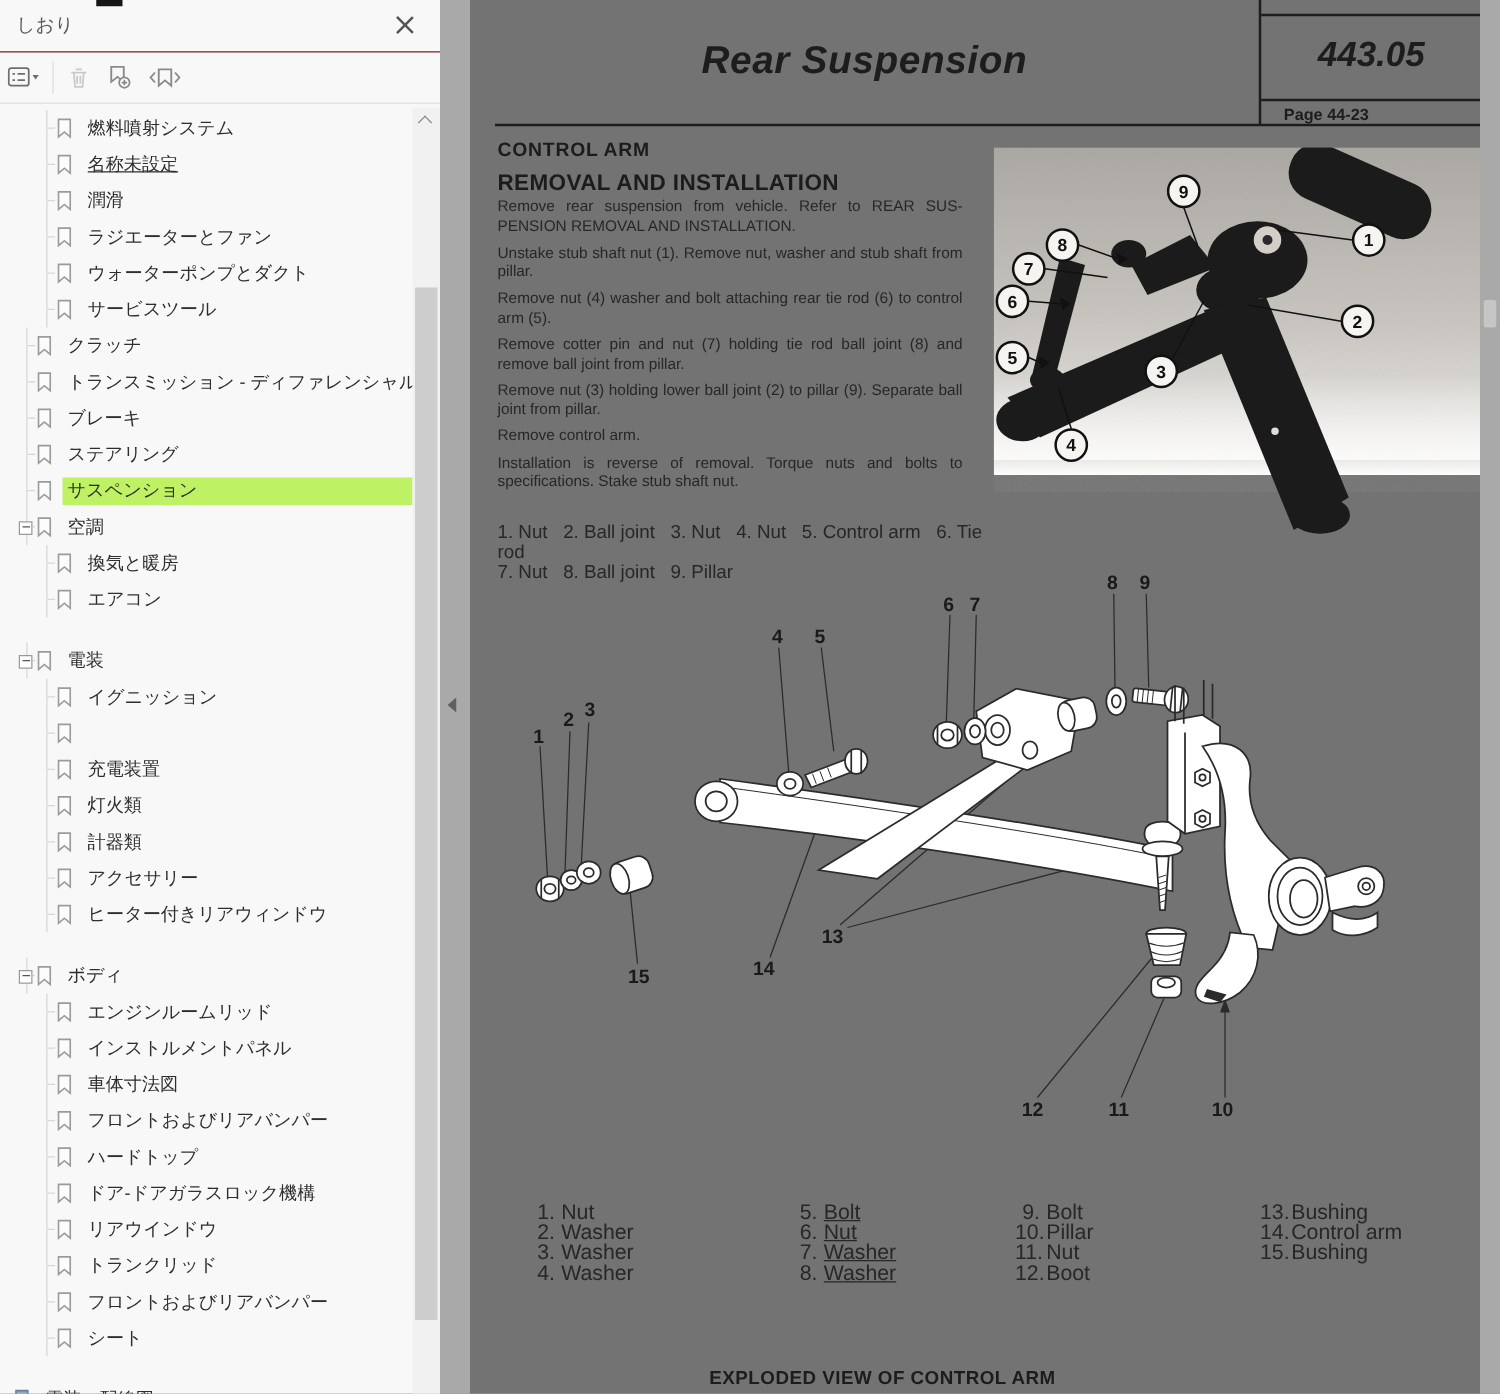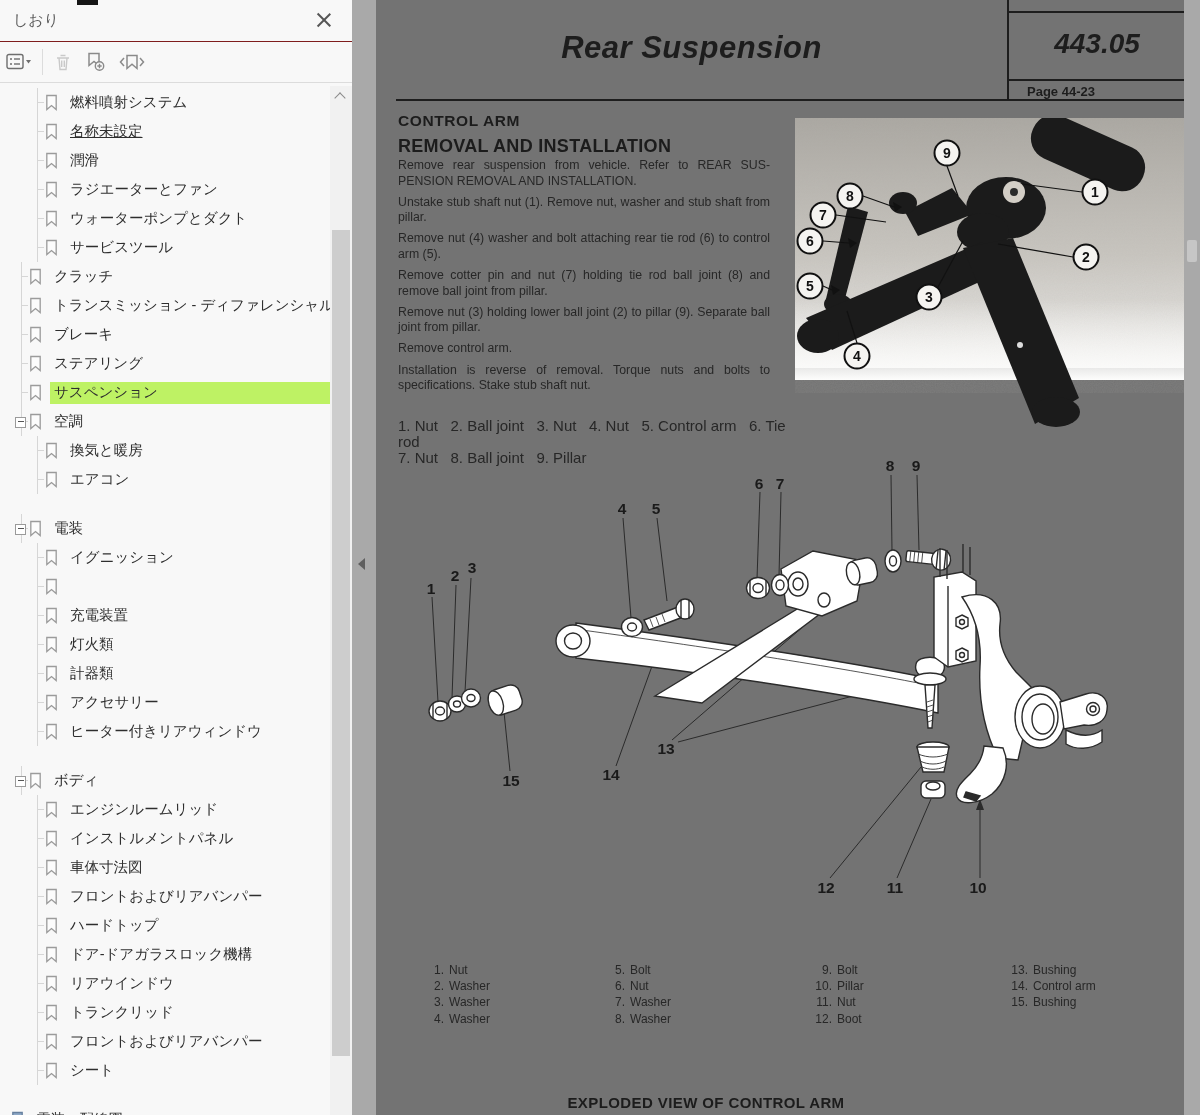"1. Nut" .pl-col { font-size: 12px -> 17px }
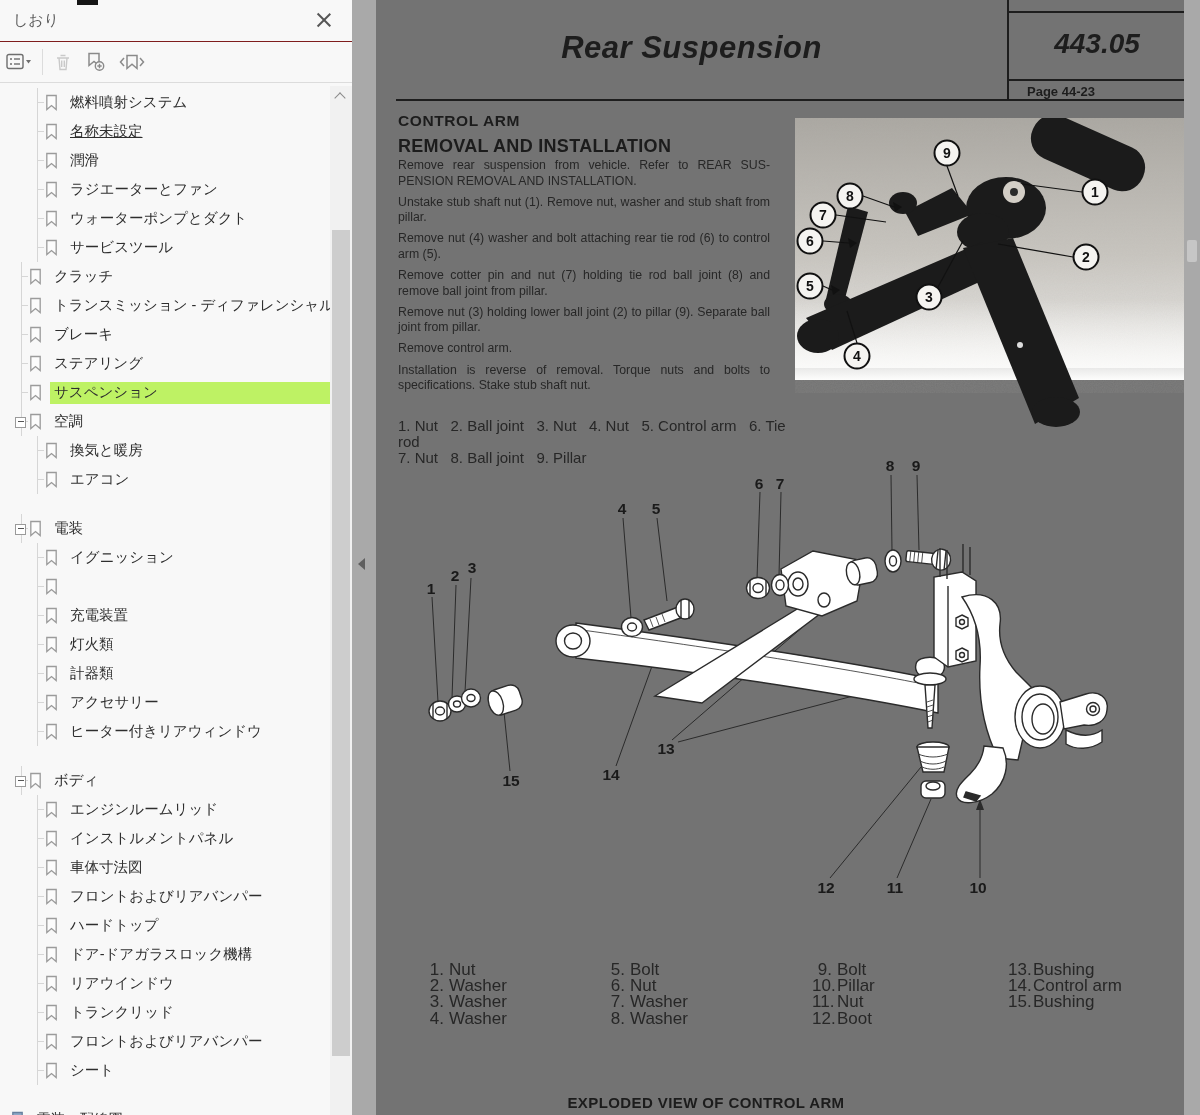"5. Bolt" #pl-2 { left: 229px -> 258px; text-decoration: none -> underline }
